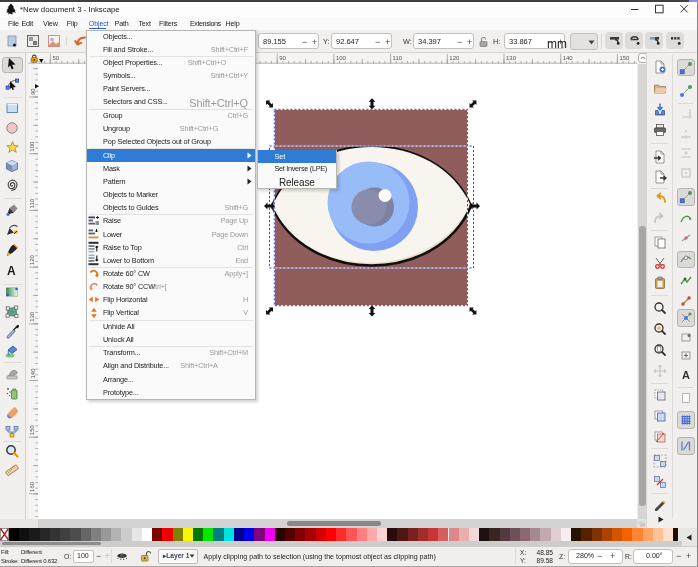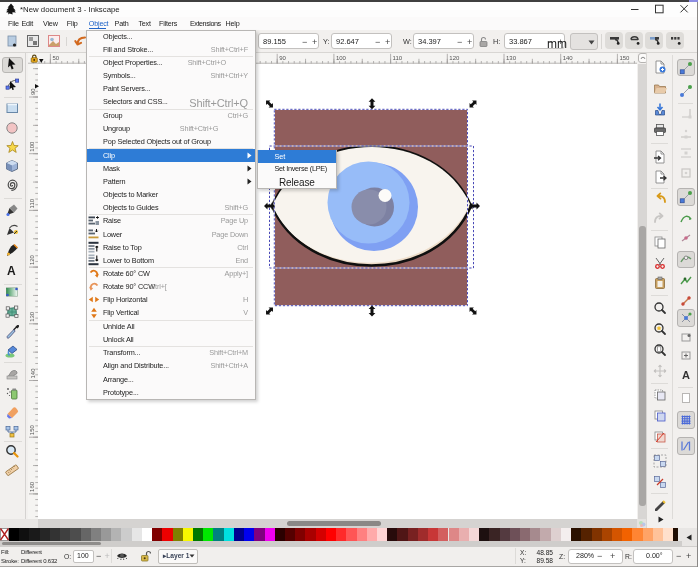"Shift+Ctrl+A" div.t { text-align: right -> center }
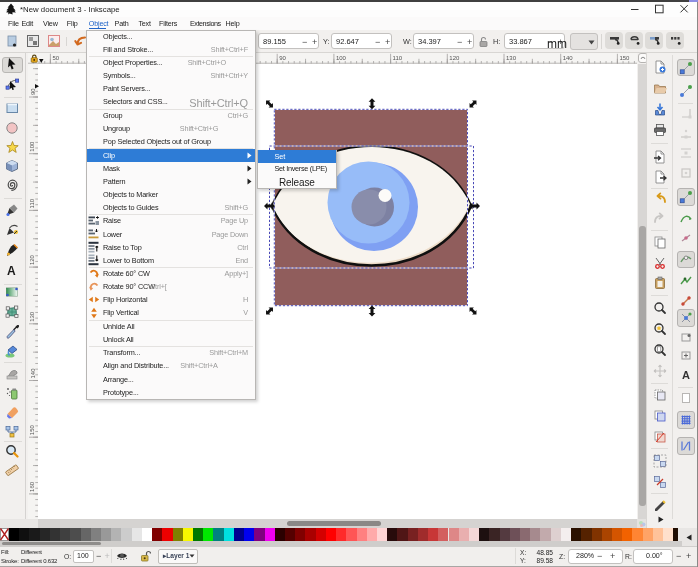"Apply clipping path to selection" div.t { html: none -> <div>Apply clipping path to selection (using the topmost object as clipping path)</div> }
